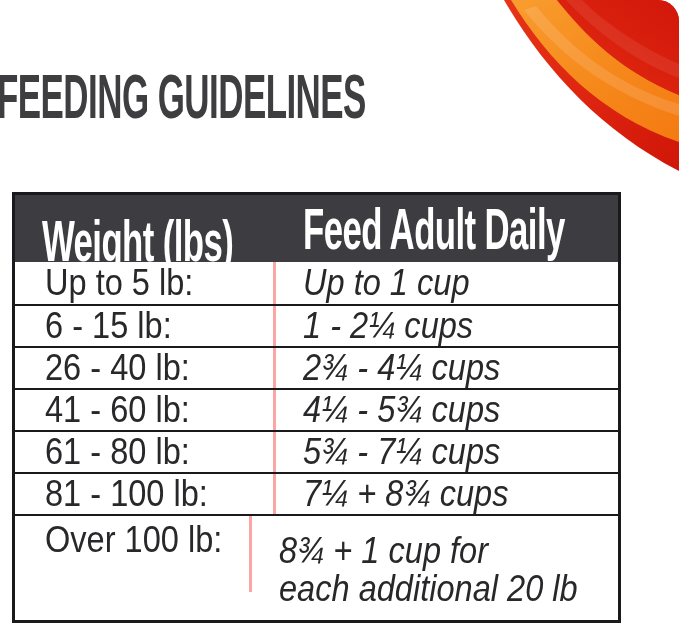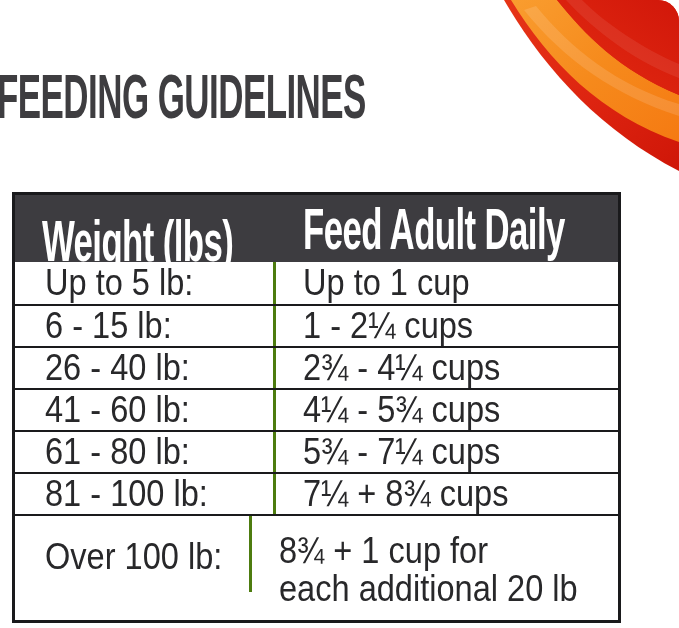"Up to 1 cup" .td.c2 { border-left: 3px solid #4d7c0f -> 3px solid #fca5a5; font-style: none -> italic }
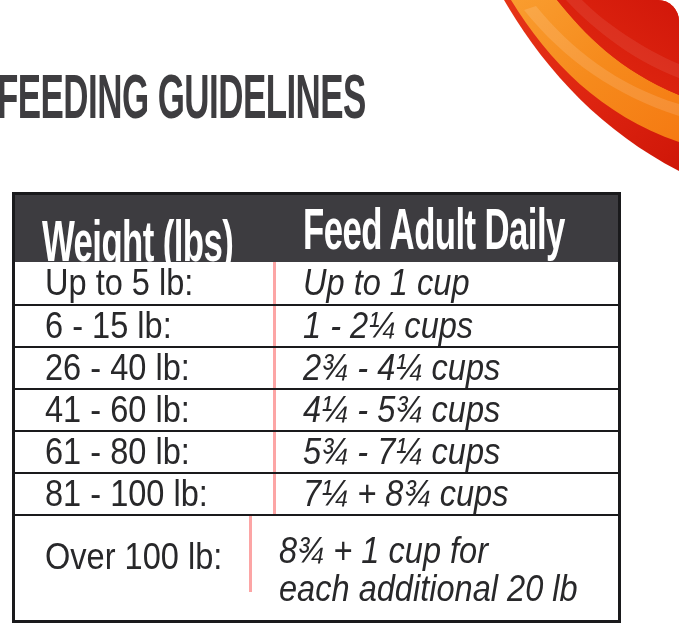"Over 100 lb:" .tr.last .td.c1 { padding-top: 22px -> 5px }
